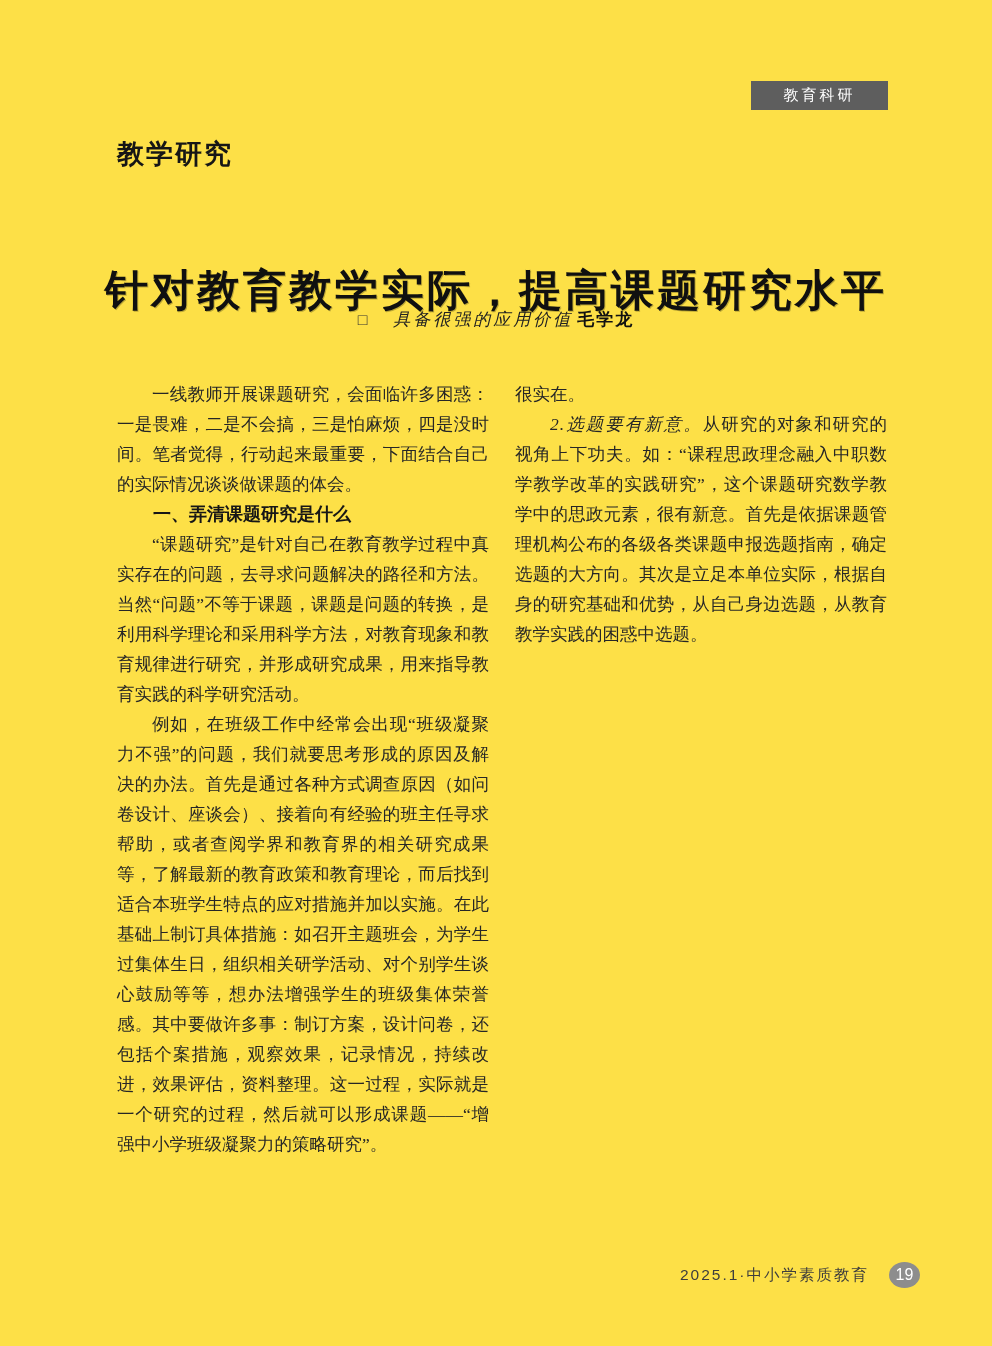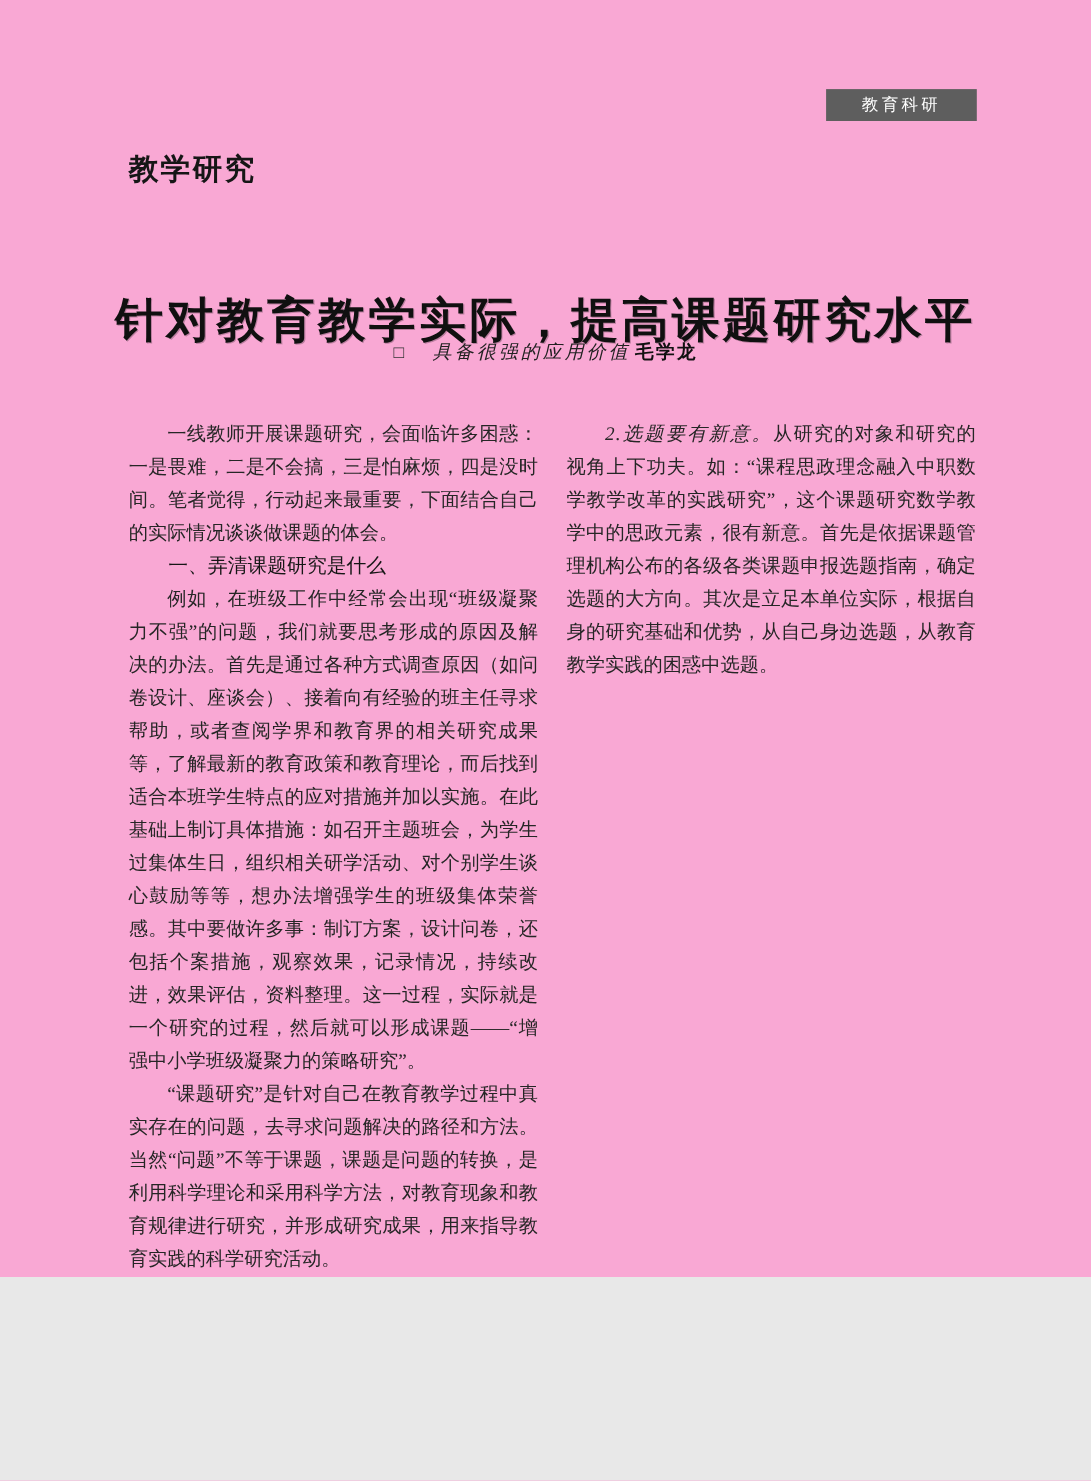"教育科研" .page { background: #f9a8d4 -> #fde047; height: 1161px -> 1346px }
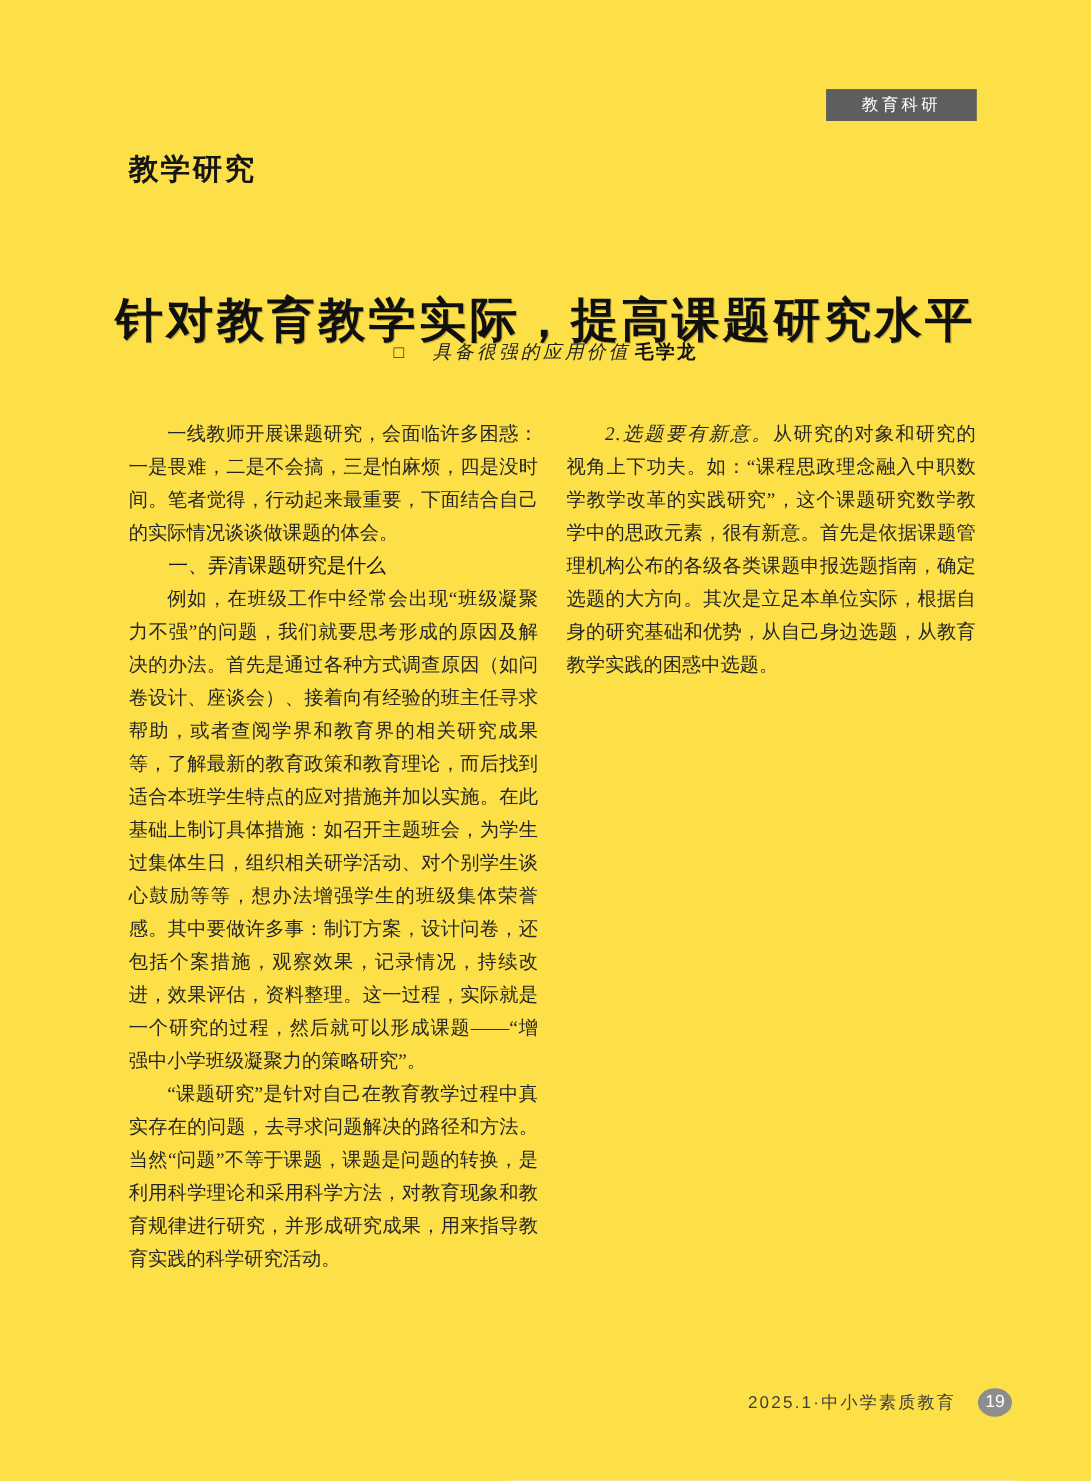"很实在。" p.continuation { html: none -> <p>很实在。</p> }
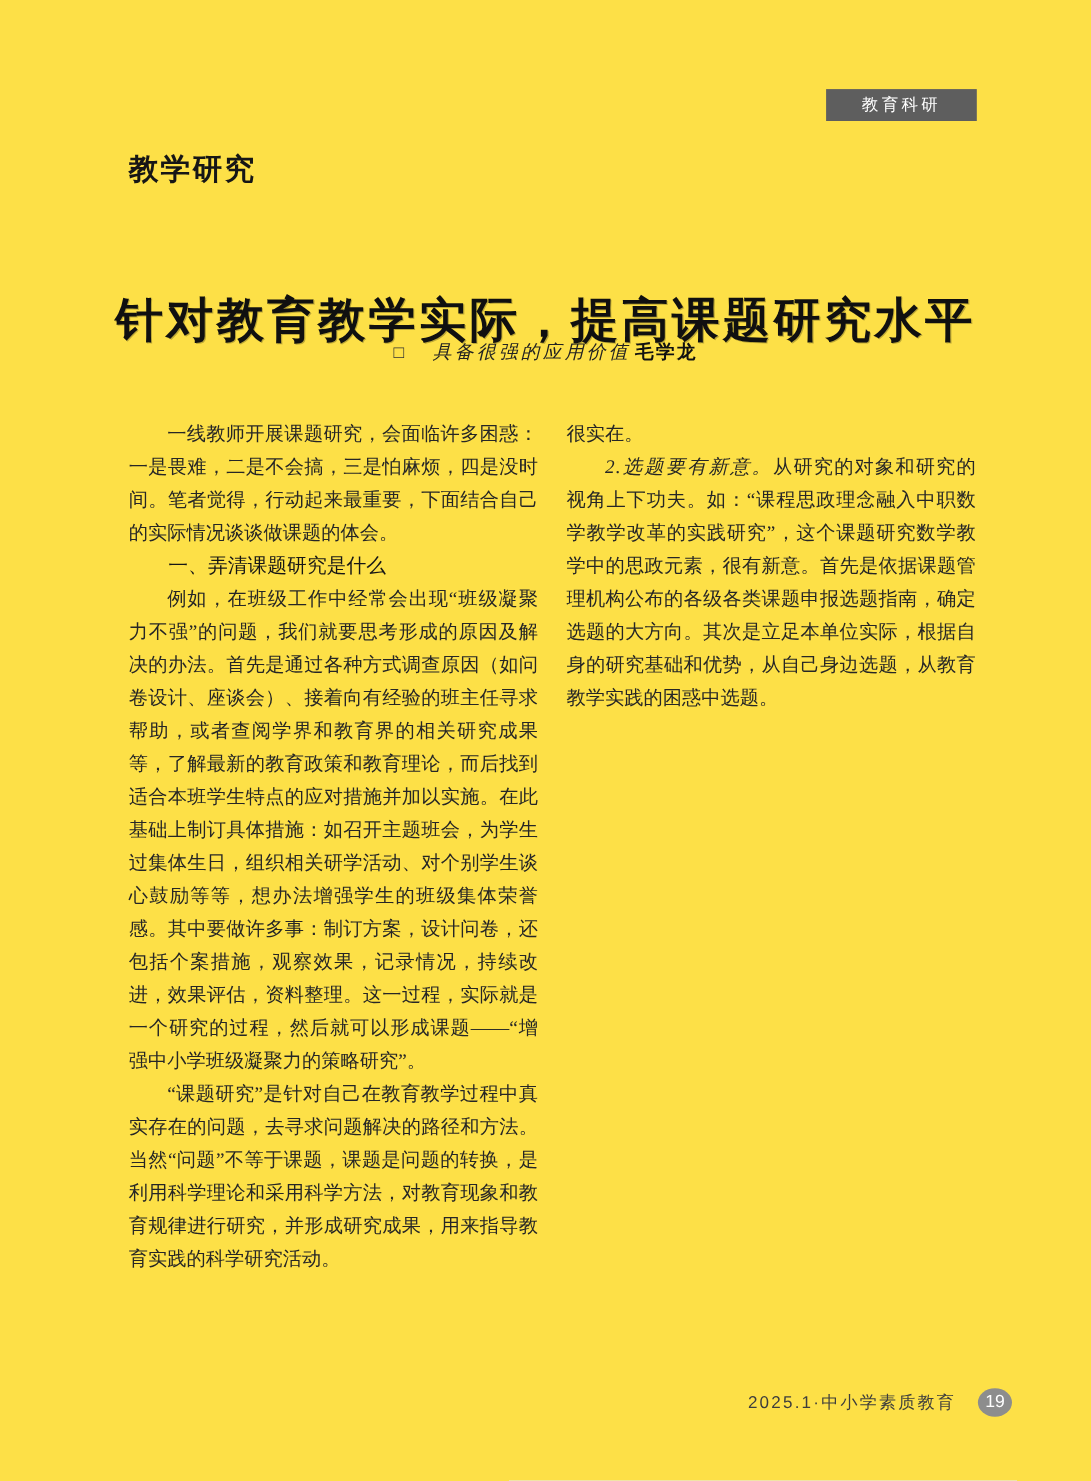"一、弄清课题研究是什么" .col .heading { font-weight: normal -> bold }
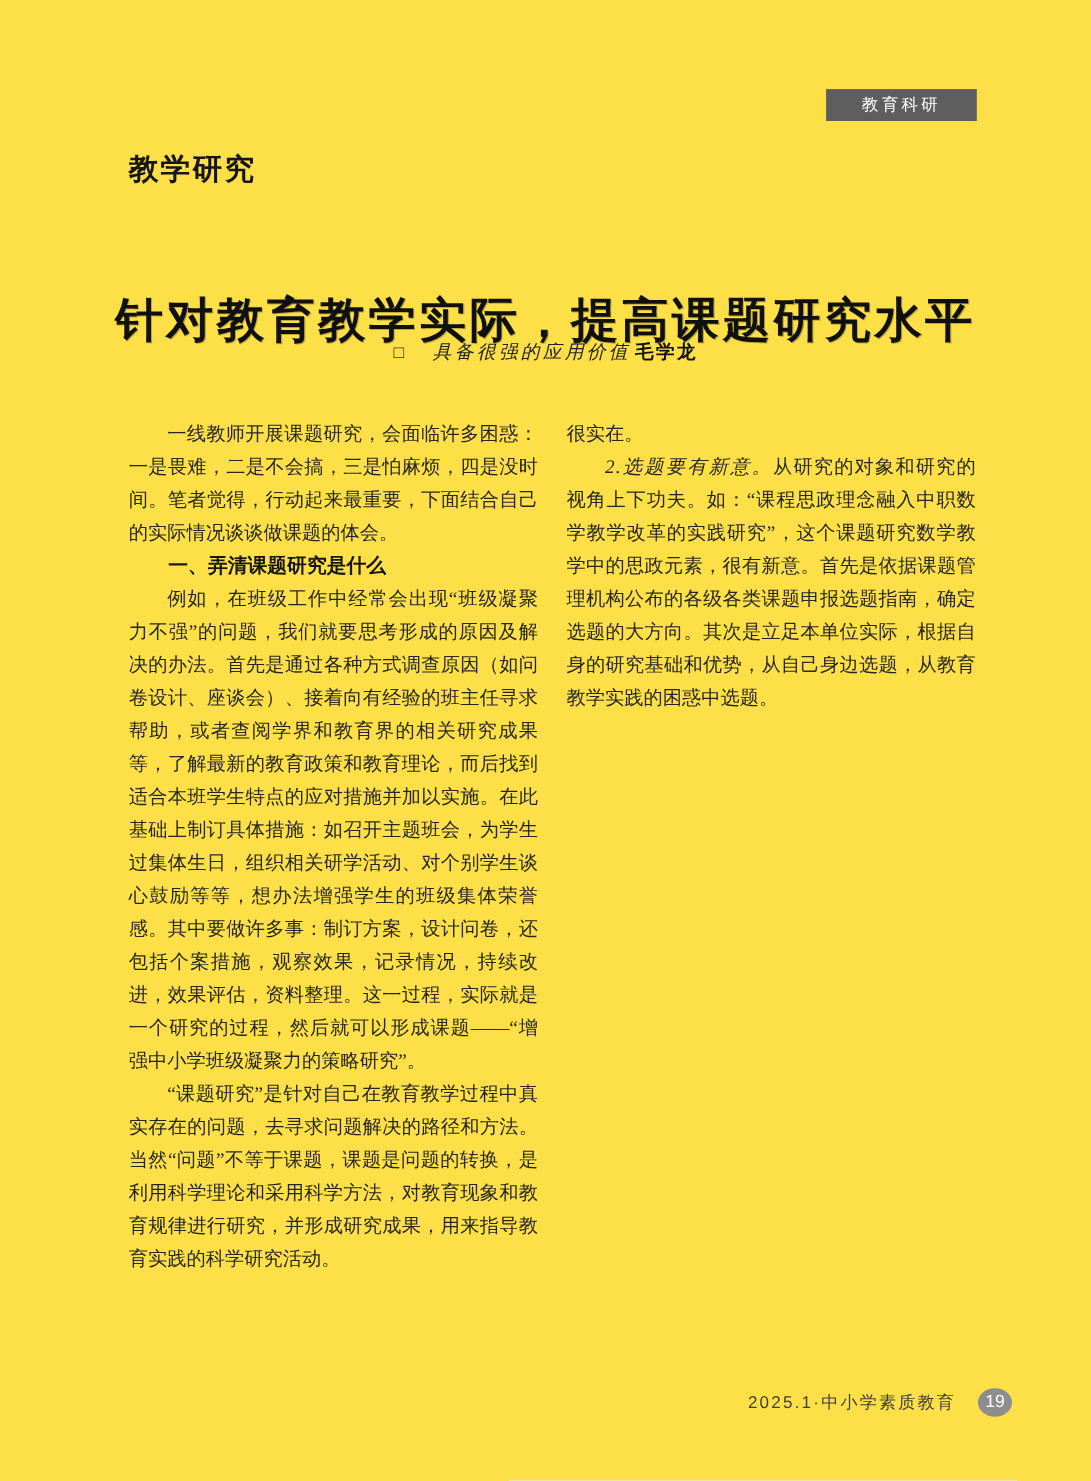"例如，在班级工作中经常会出现“班级凝聚力不强”的问题，我们就要思考形成的原因及解" p { order: before "“课题研究”是针对自己在教育教学过程中真实存在的问题，去寻求问题解决的路径和方法" -> after "“课题研究”是针对自己在教育教学过程中真实存在的问题，去寻求问题解决的路径和方法" }
